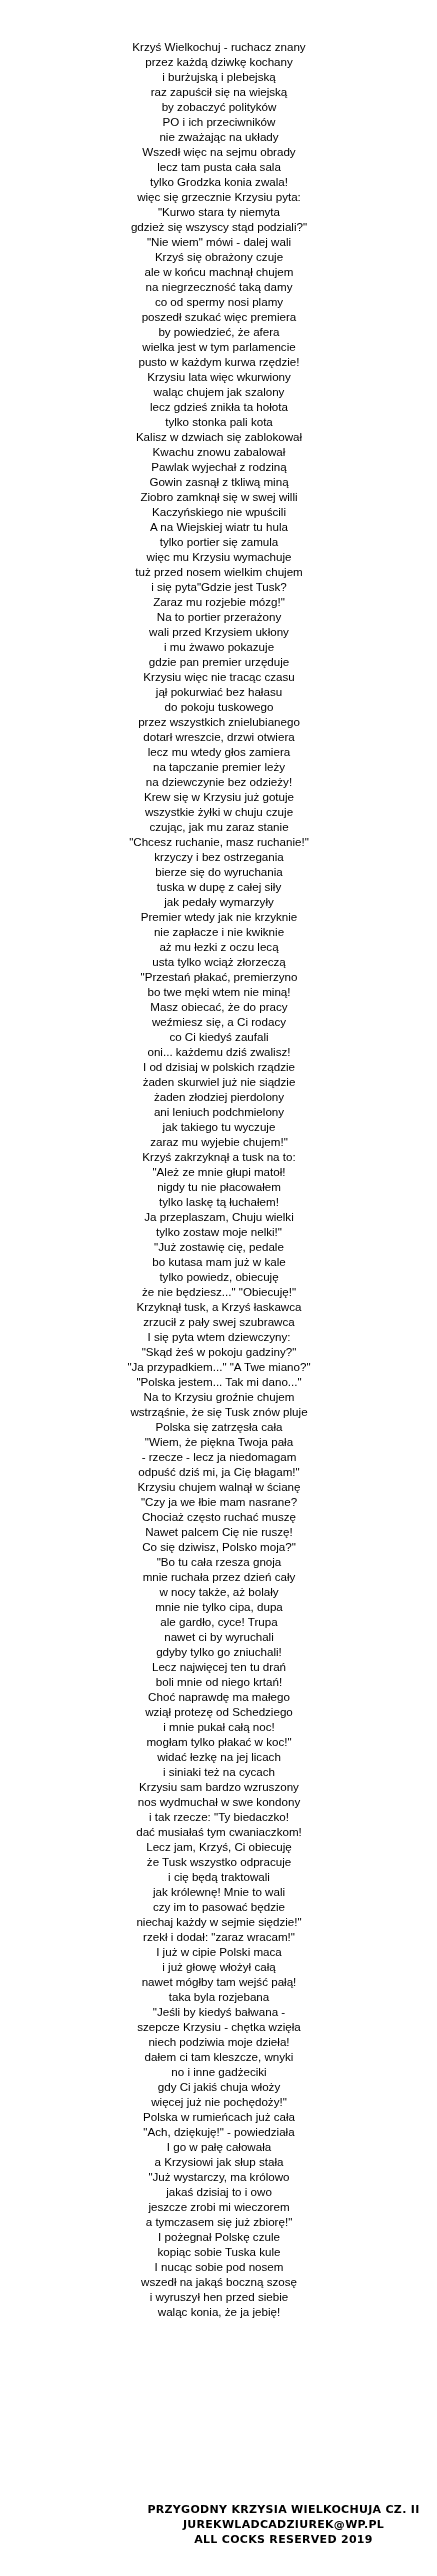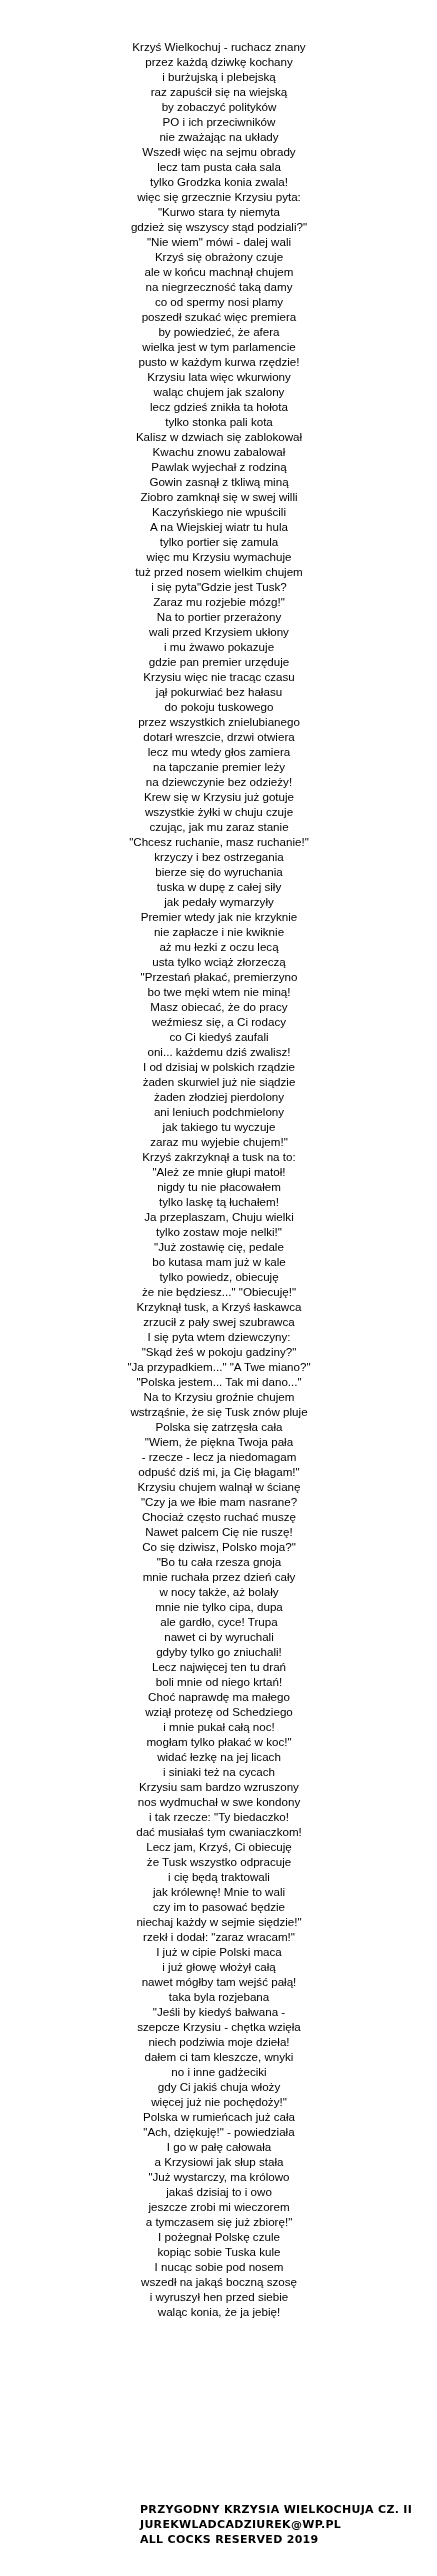"PRZYGODNY KRZYSIA WIELKOCHUJA CZ. II" .footer { text-align: left -> center }
